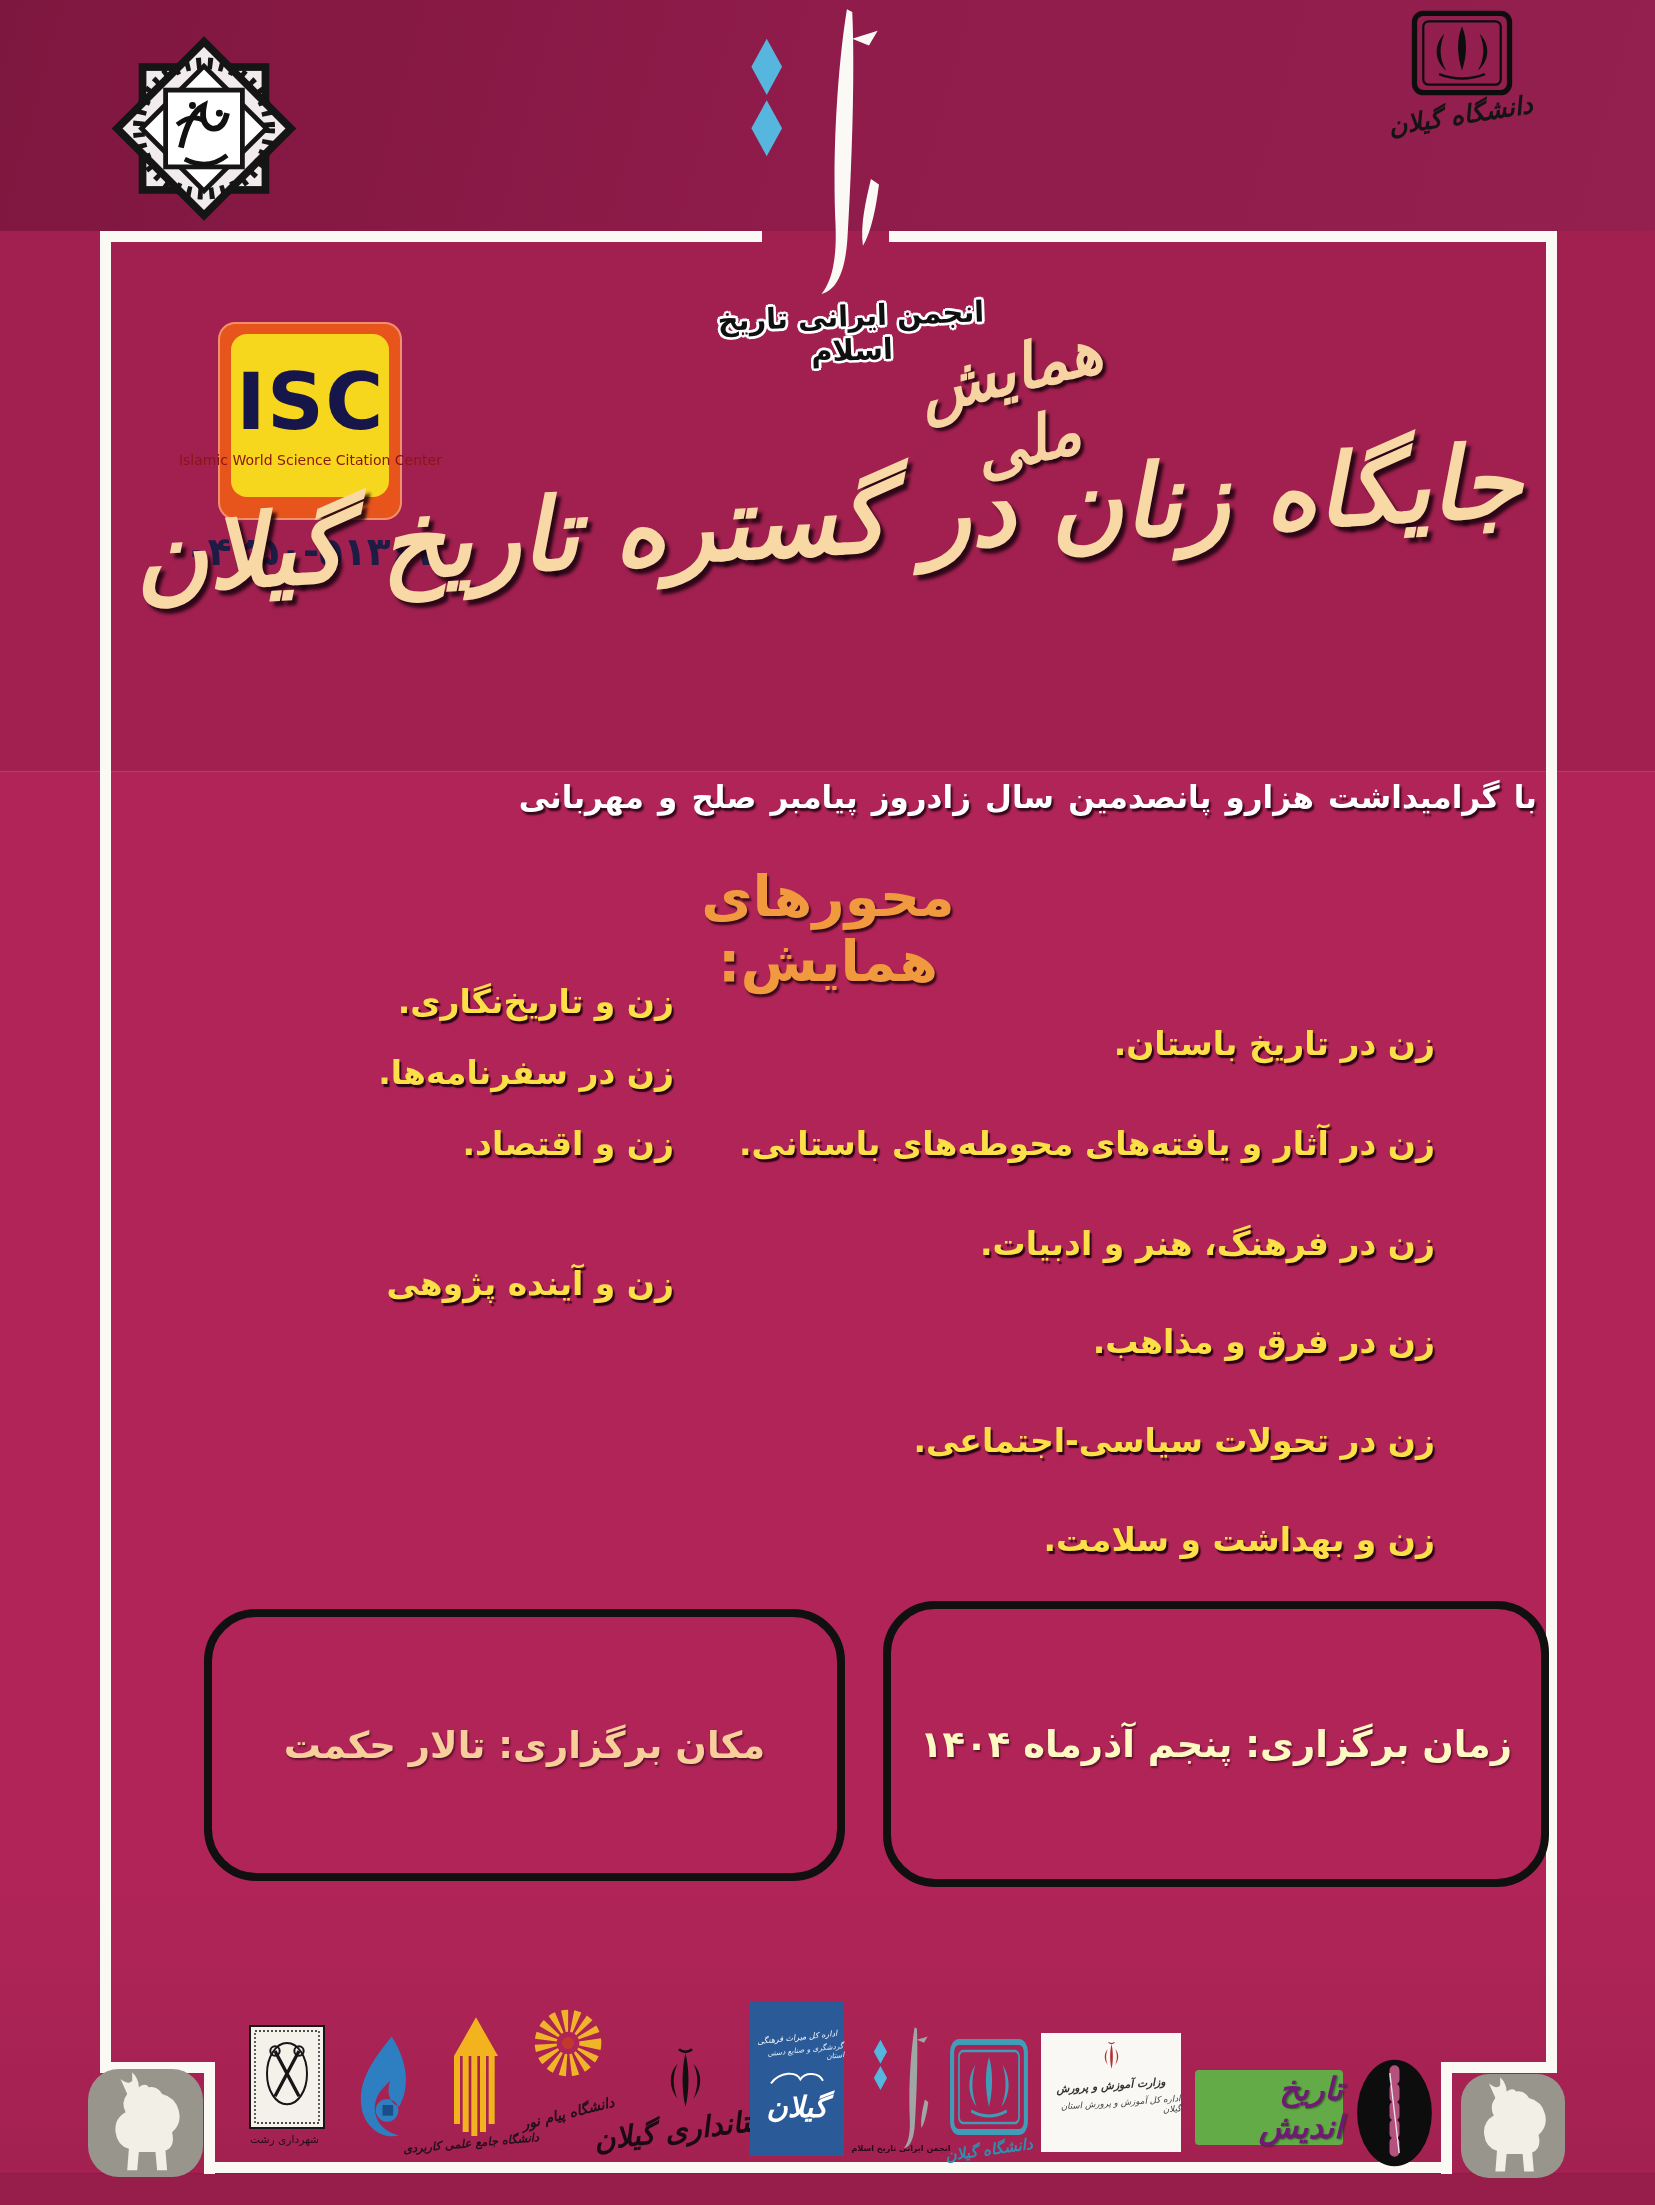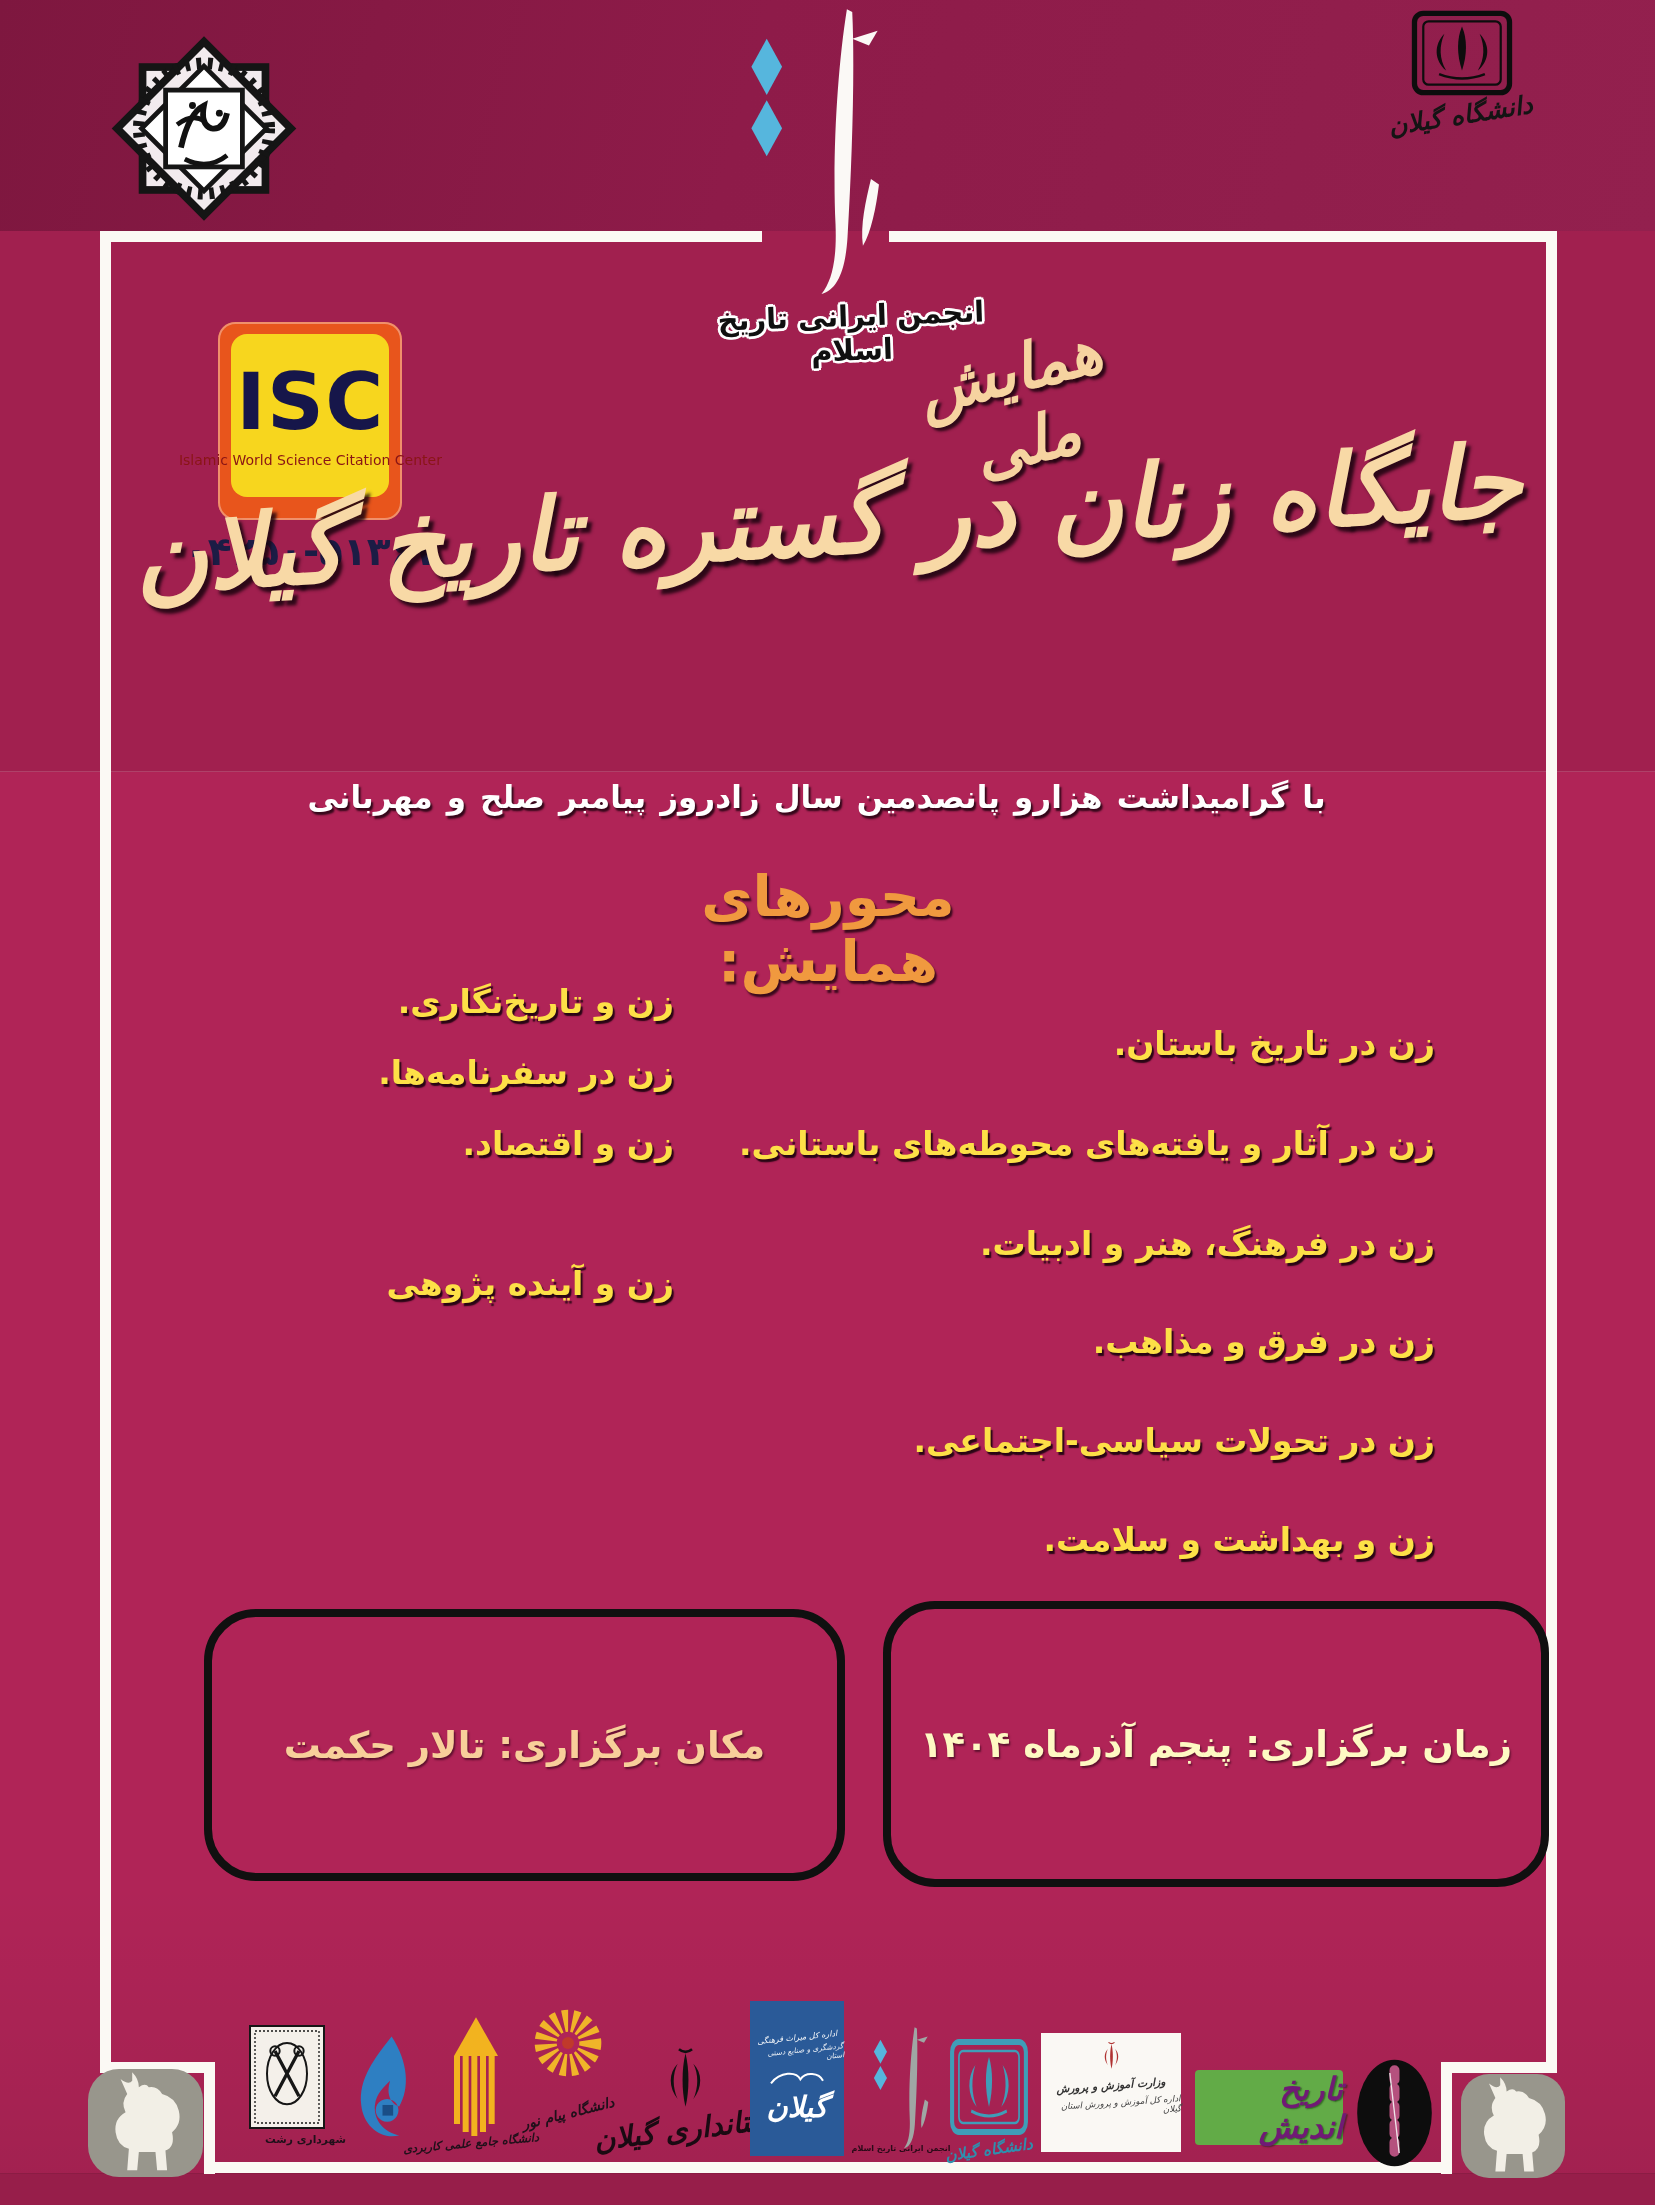"با گرامیداشت هزارو پانصدمین سال" div.abs { left: 122px -> 148px; text-align: center -> right }
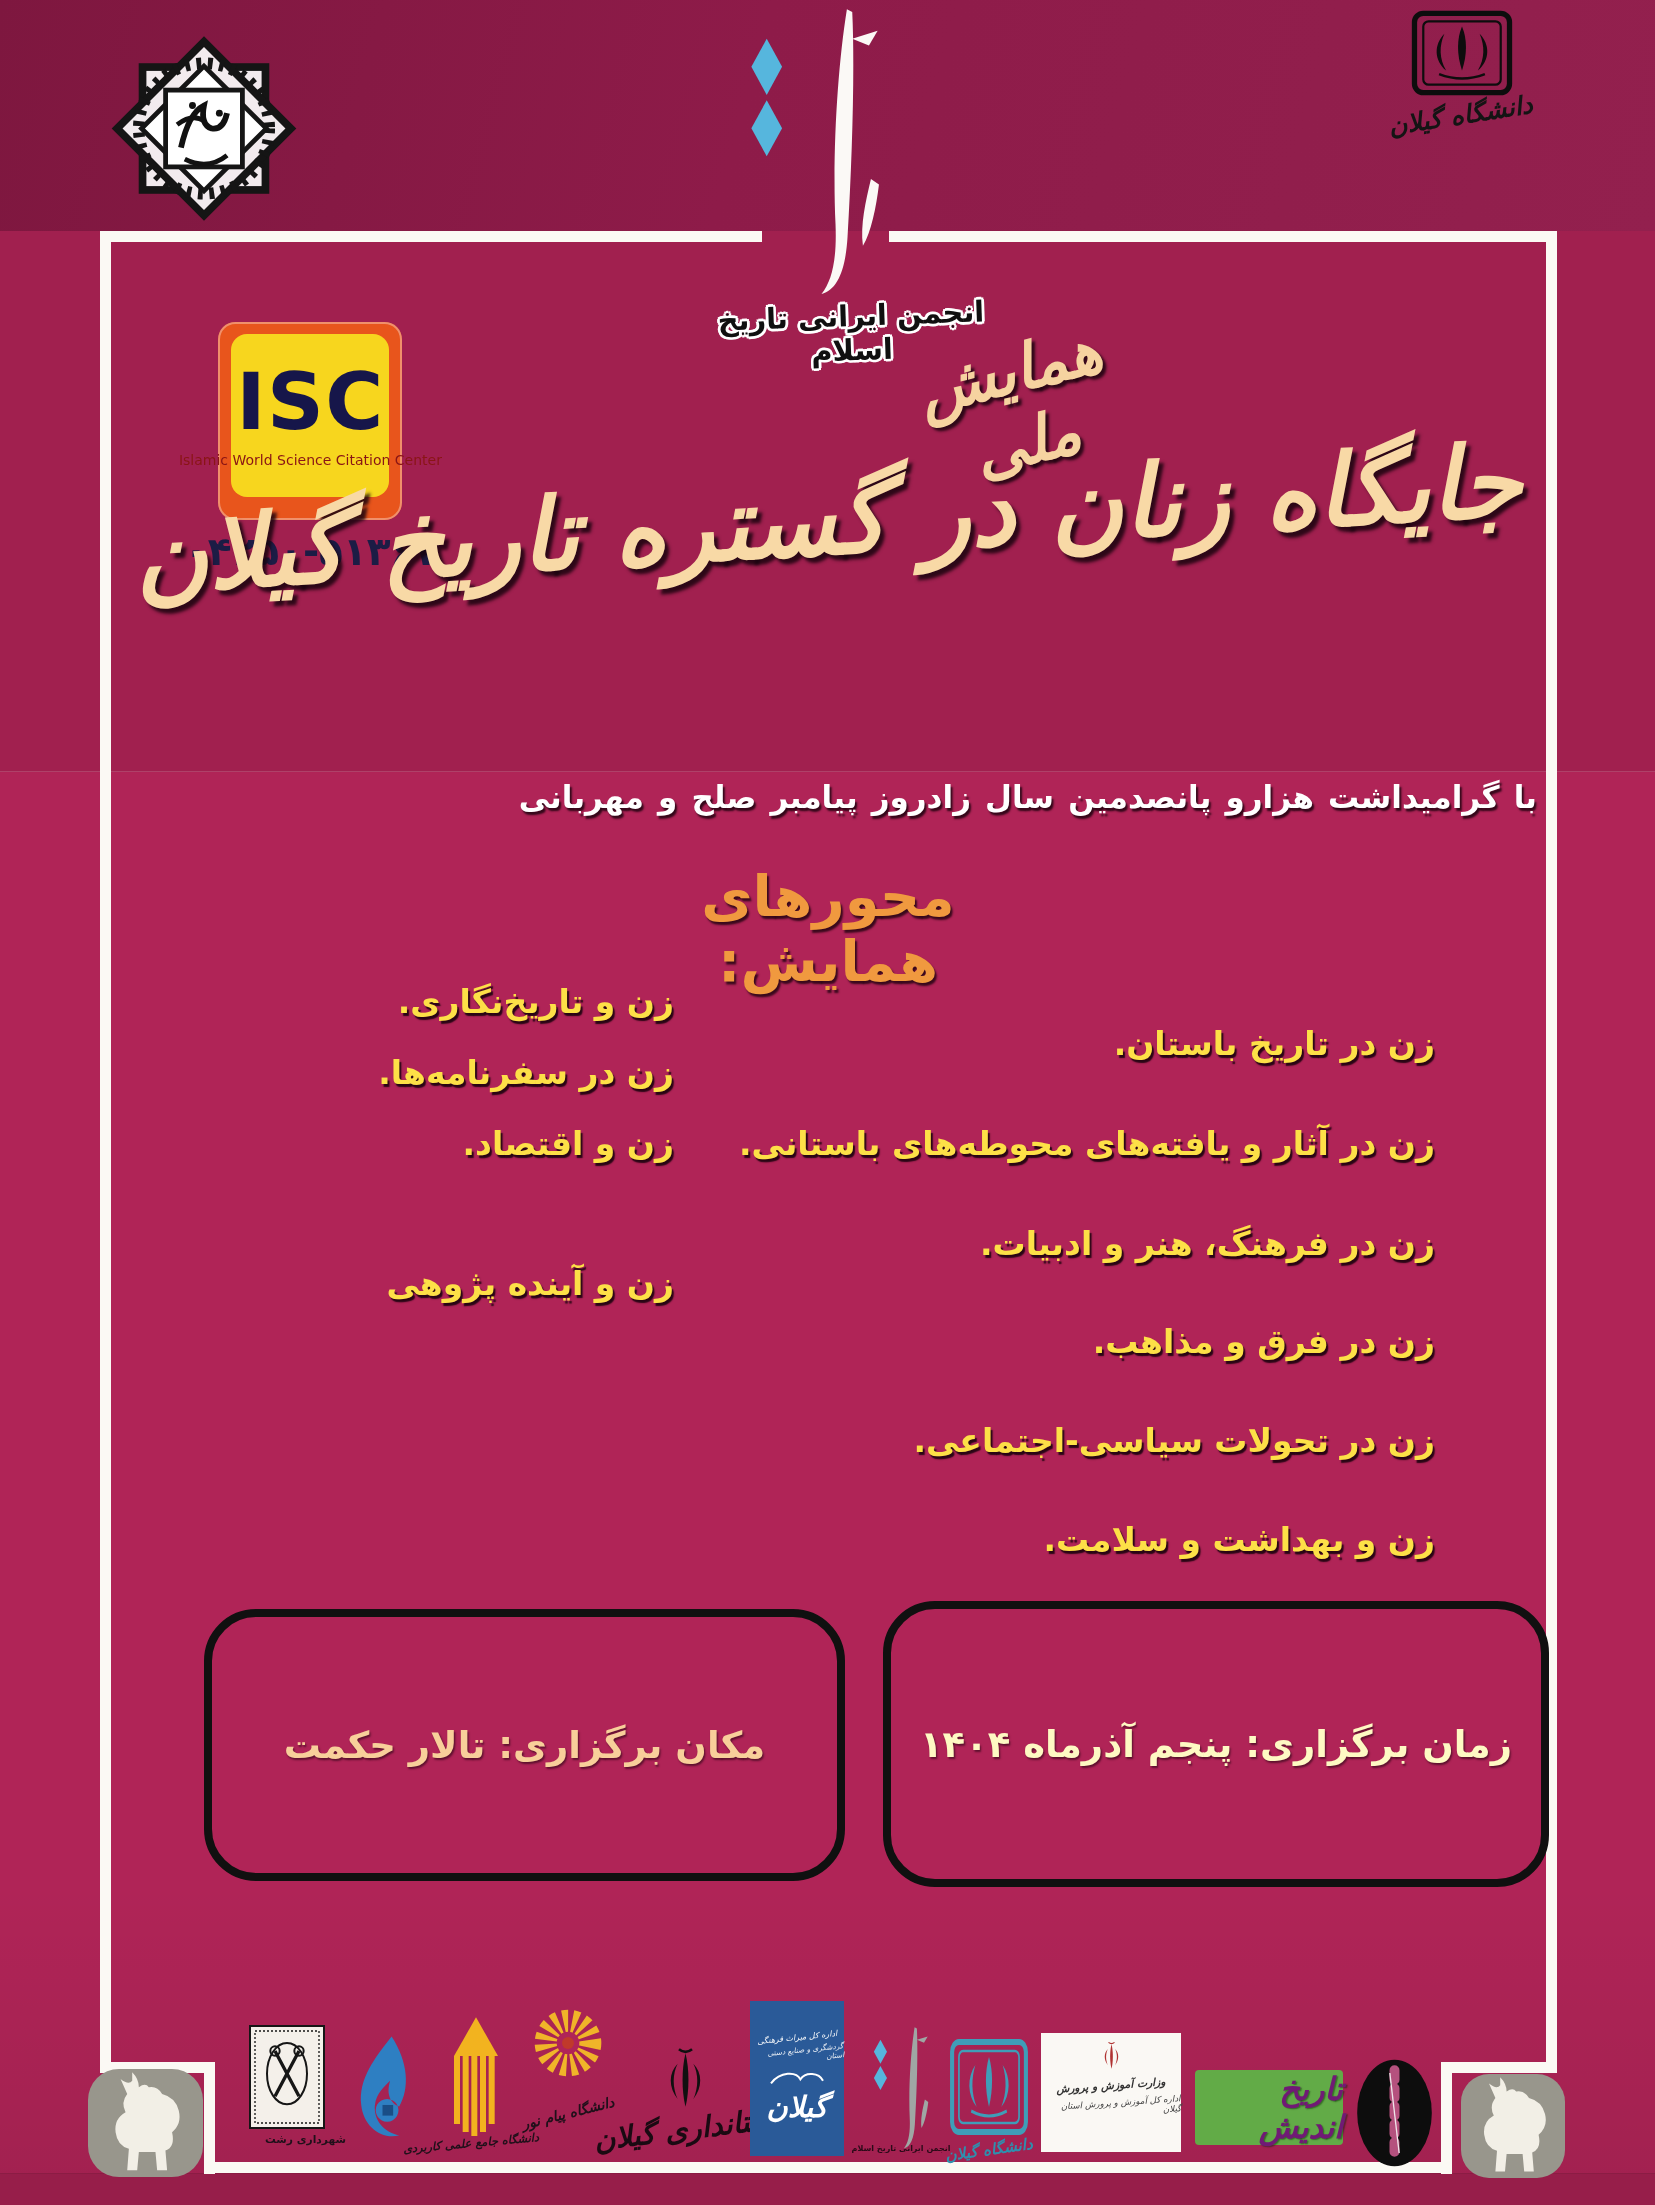"شهرداری رشت" div.capt { font-weight: bold -> normal; margin-left: 21px -> none }
